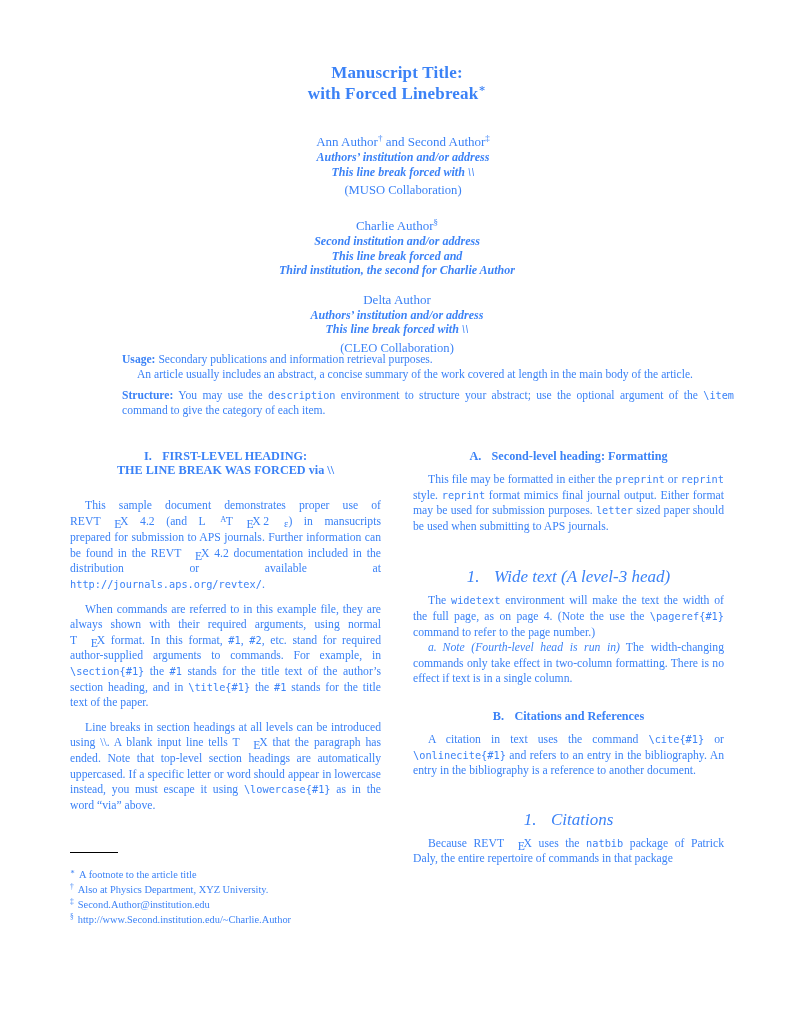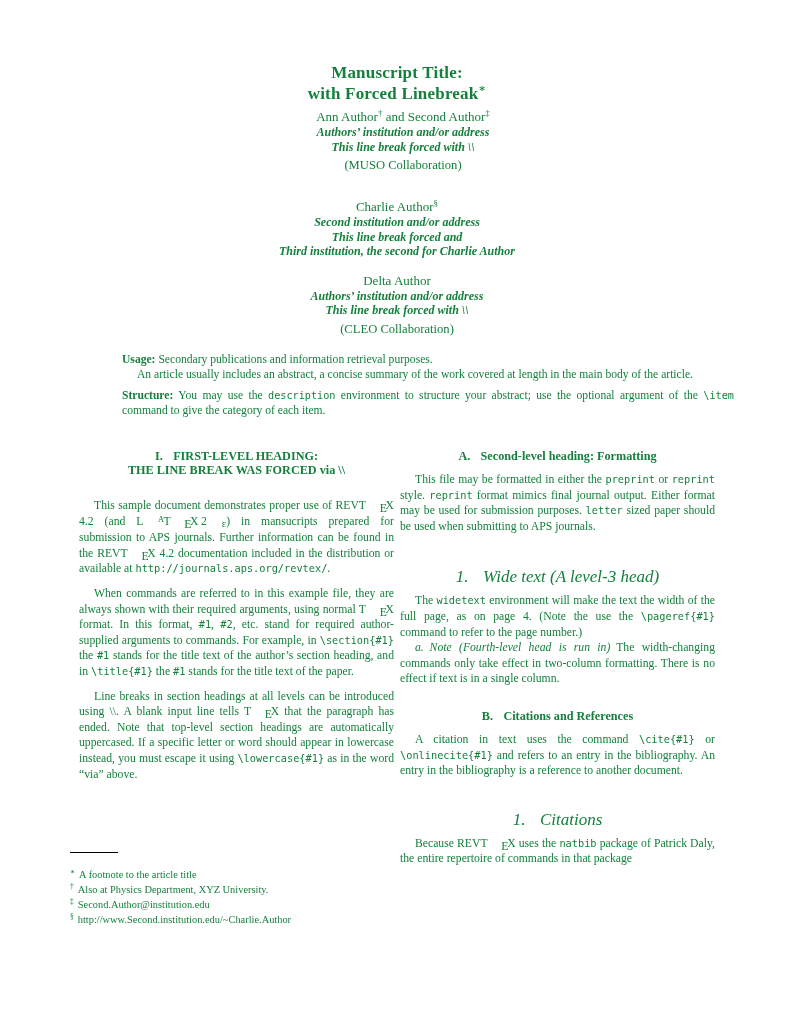"Manuscript Title:" .page { color: #15803d -> #3b82f6 }
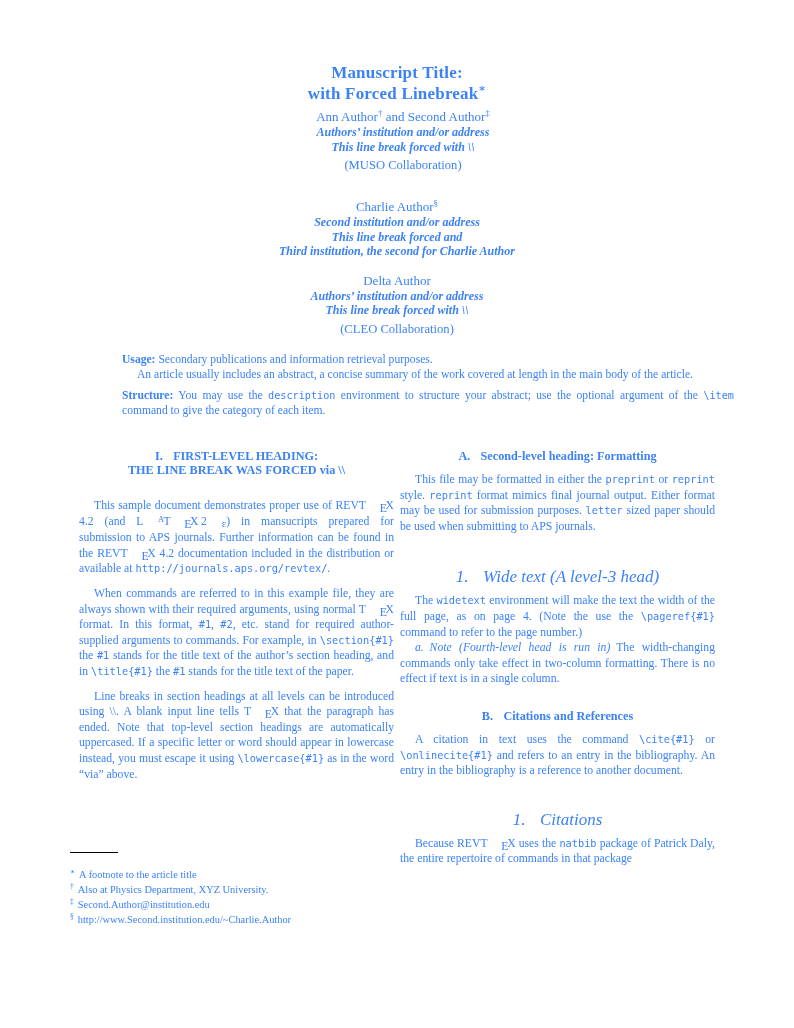"Ann Author† and Second Author‡" div.author-group { margin-top: 5px -> 30px }
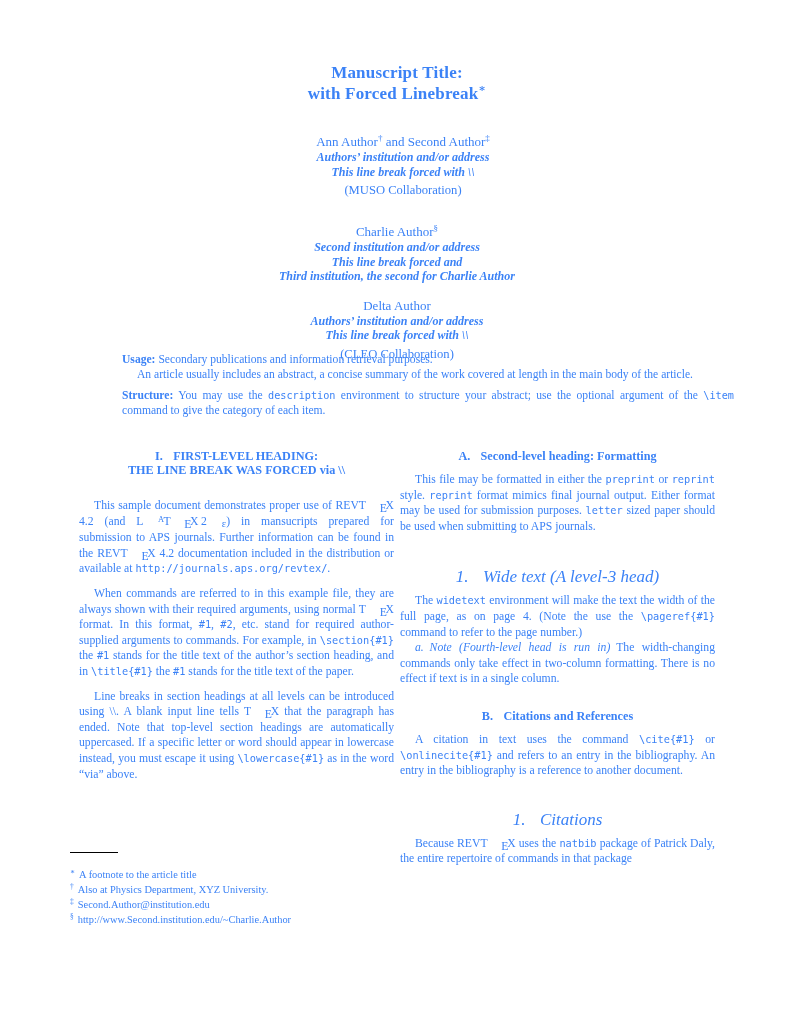"Charlie Author§" div.author-group { margin-top: 26px -> 20px }
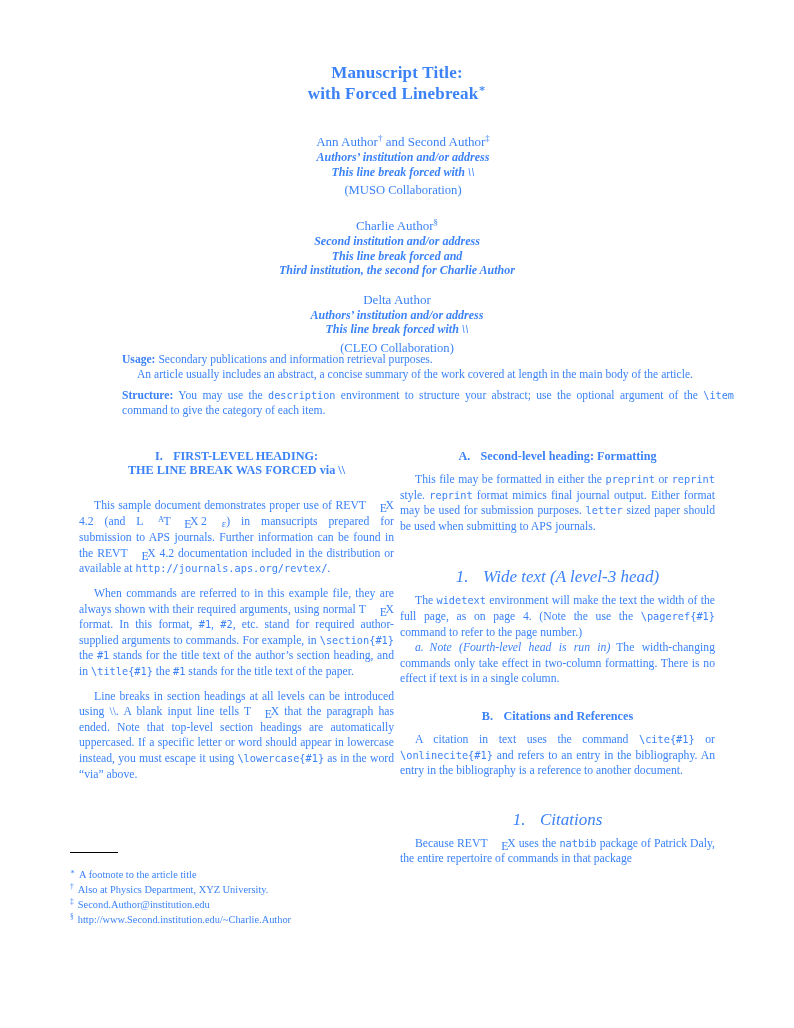"I. FIRST-LEVEL HEADING:" .columns { gap: 6px -> 32px; justify-content: center -> none }
